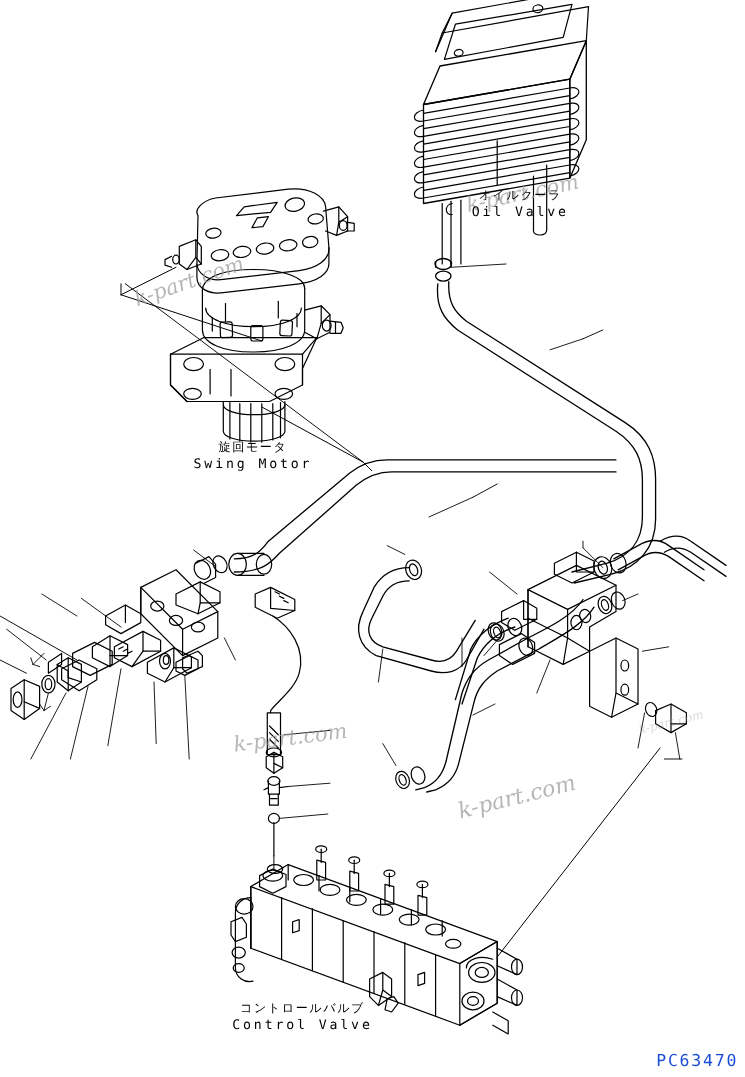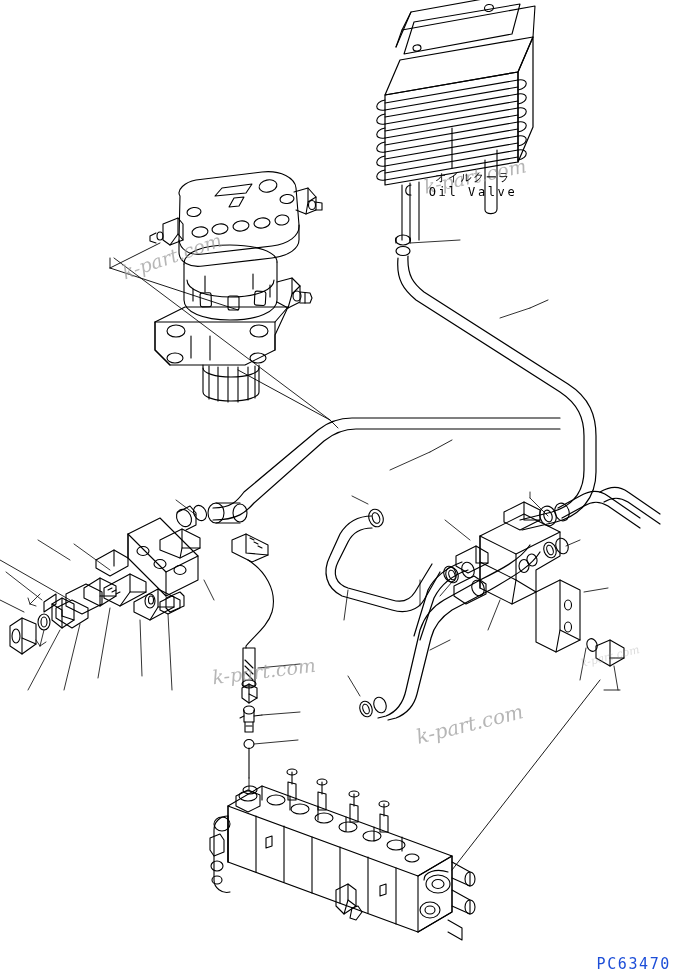"旋回モータ" div.lbl { html: none -> <div> <span>旋回モータ</span> <span>Swing Motor</span> </div> }
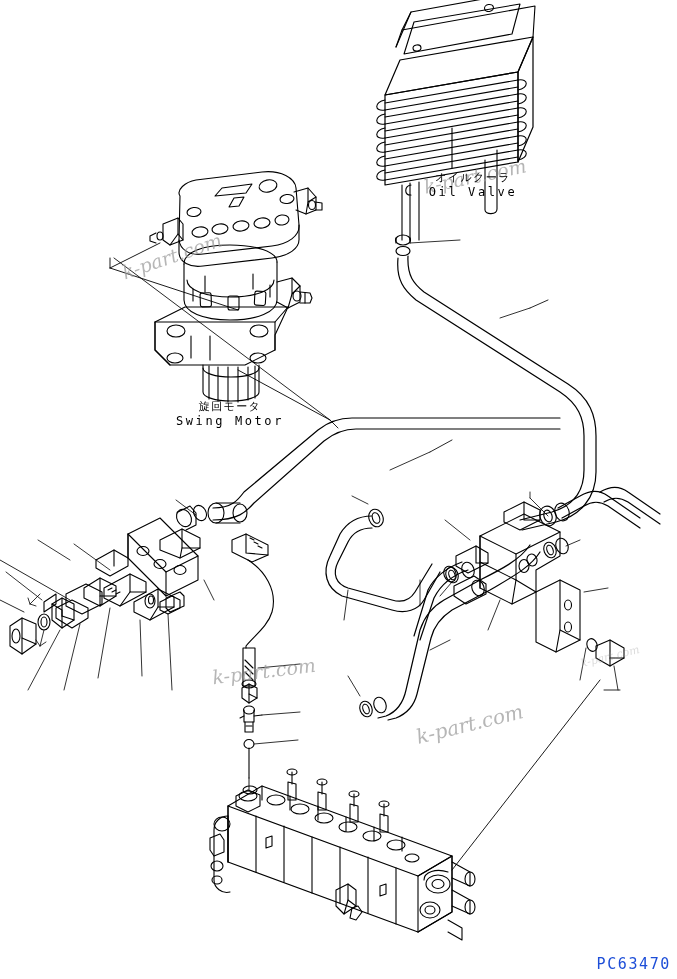"コントロールバルブ" span.jp { html: none -> <span>コントロールバルブ</span> }
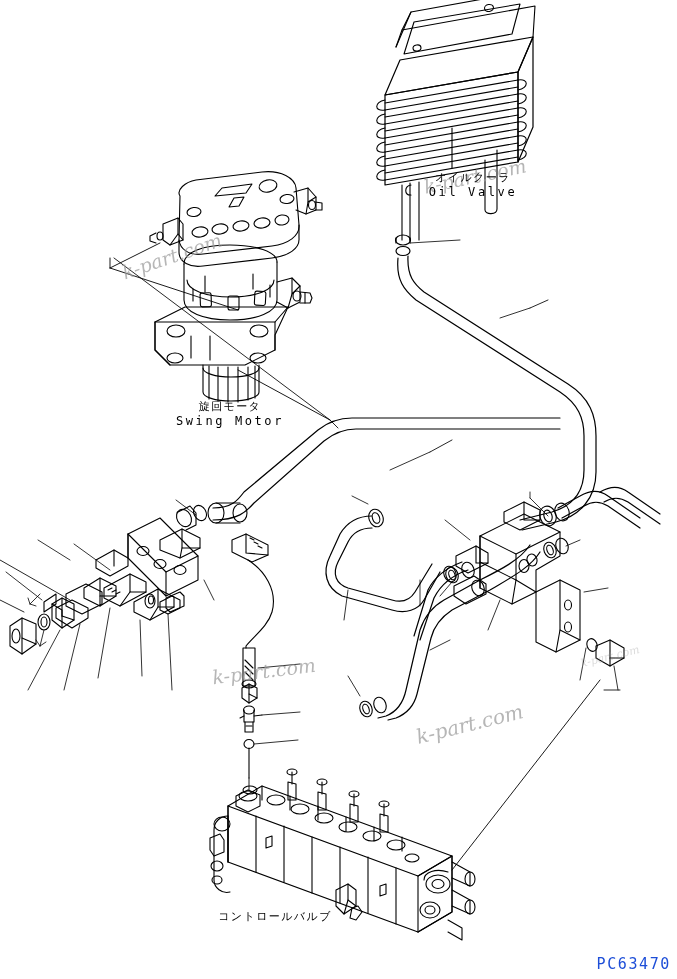"Control Valve" span.en { html: none -> <span>Control Valve</span> }
